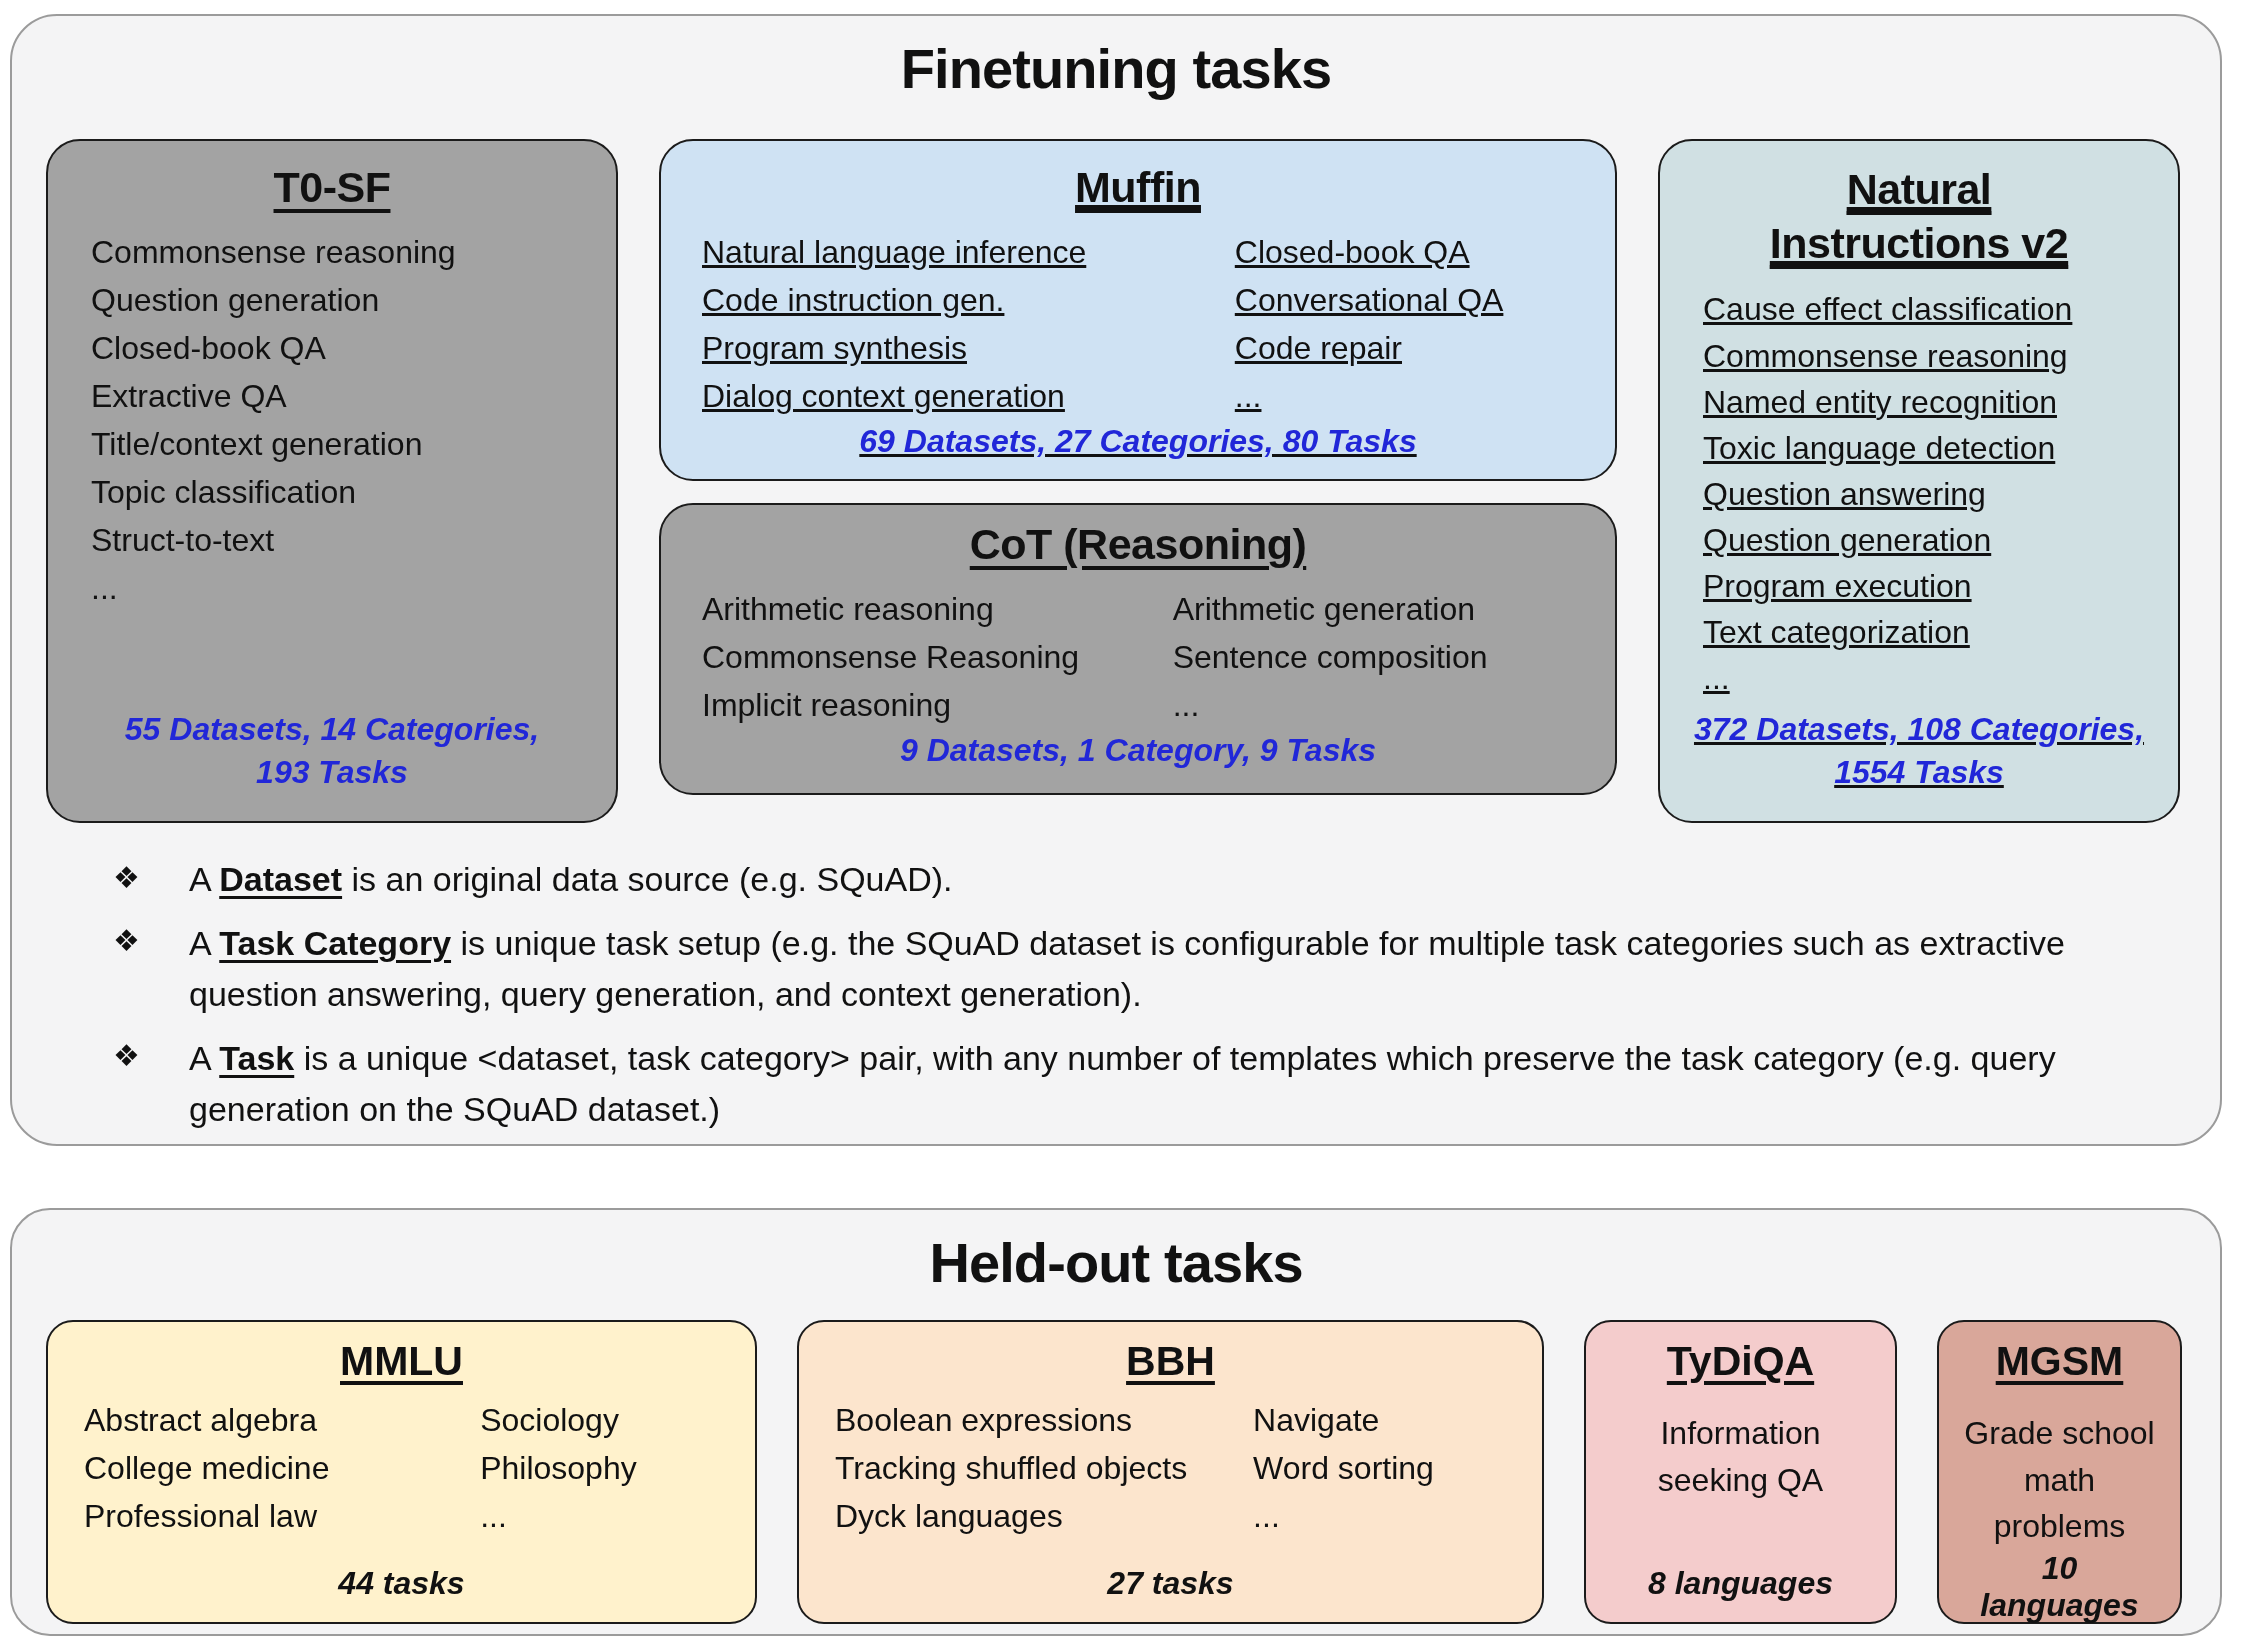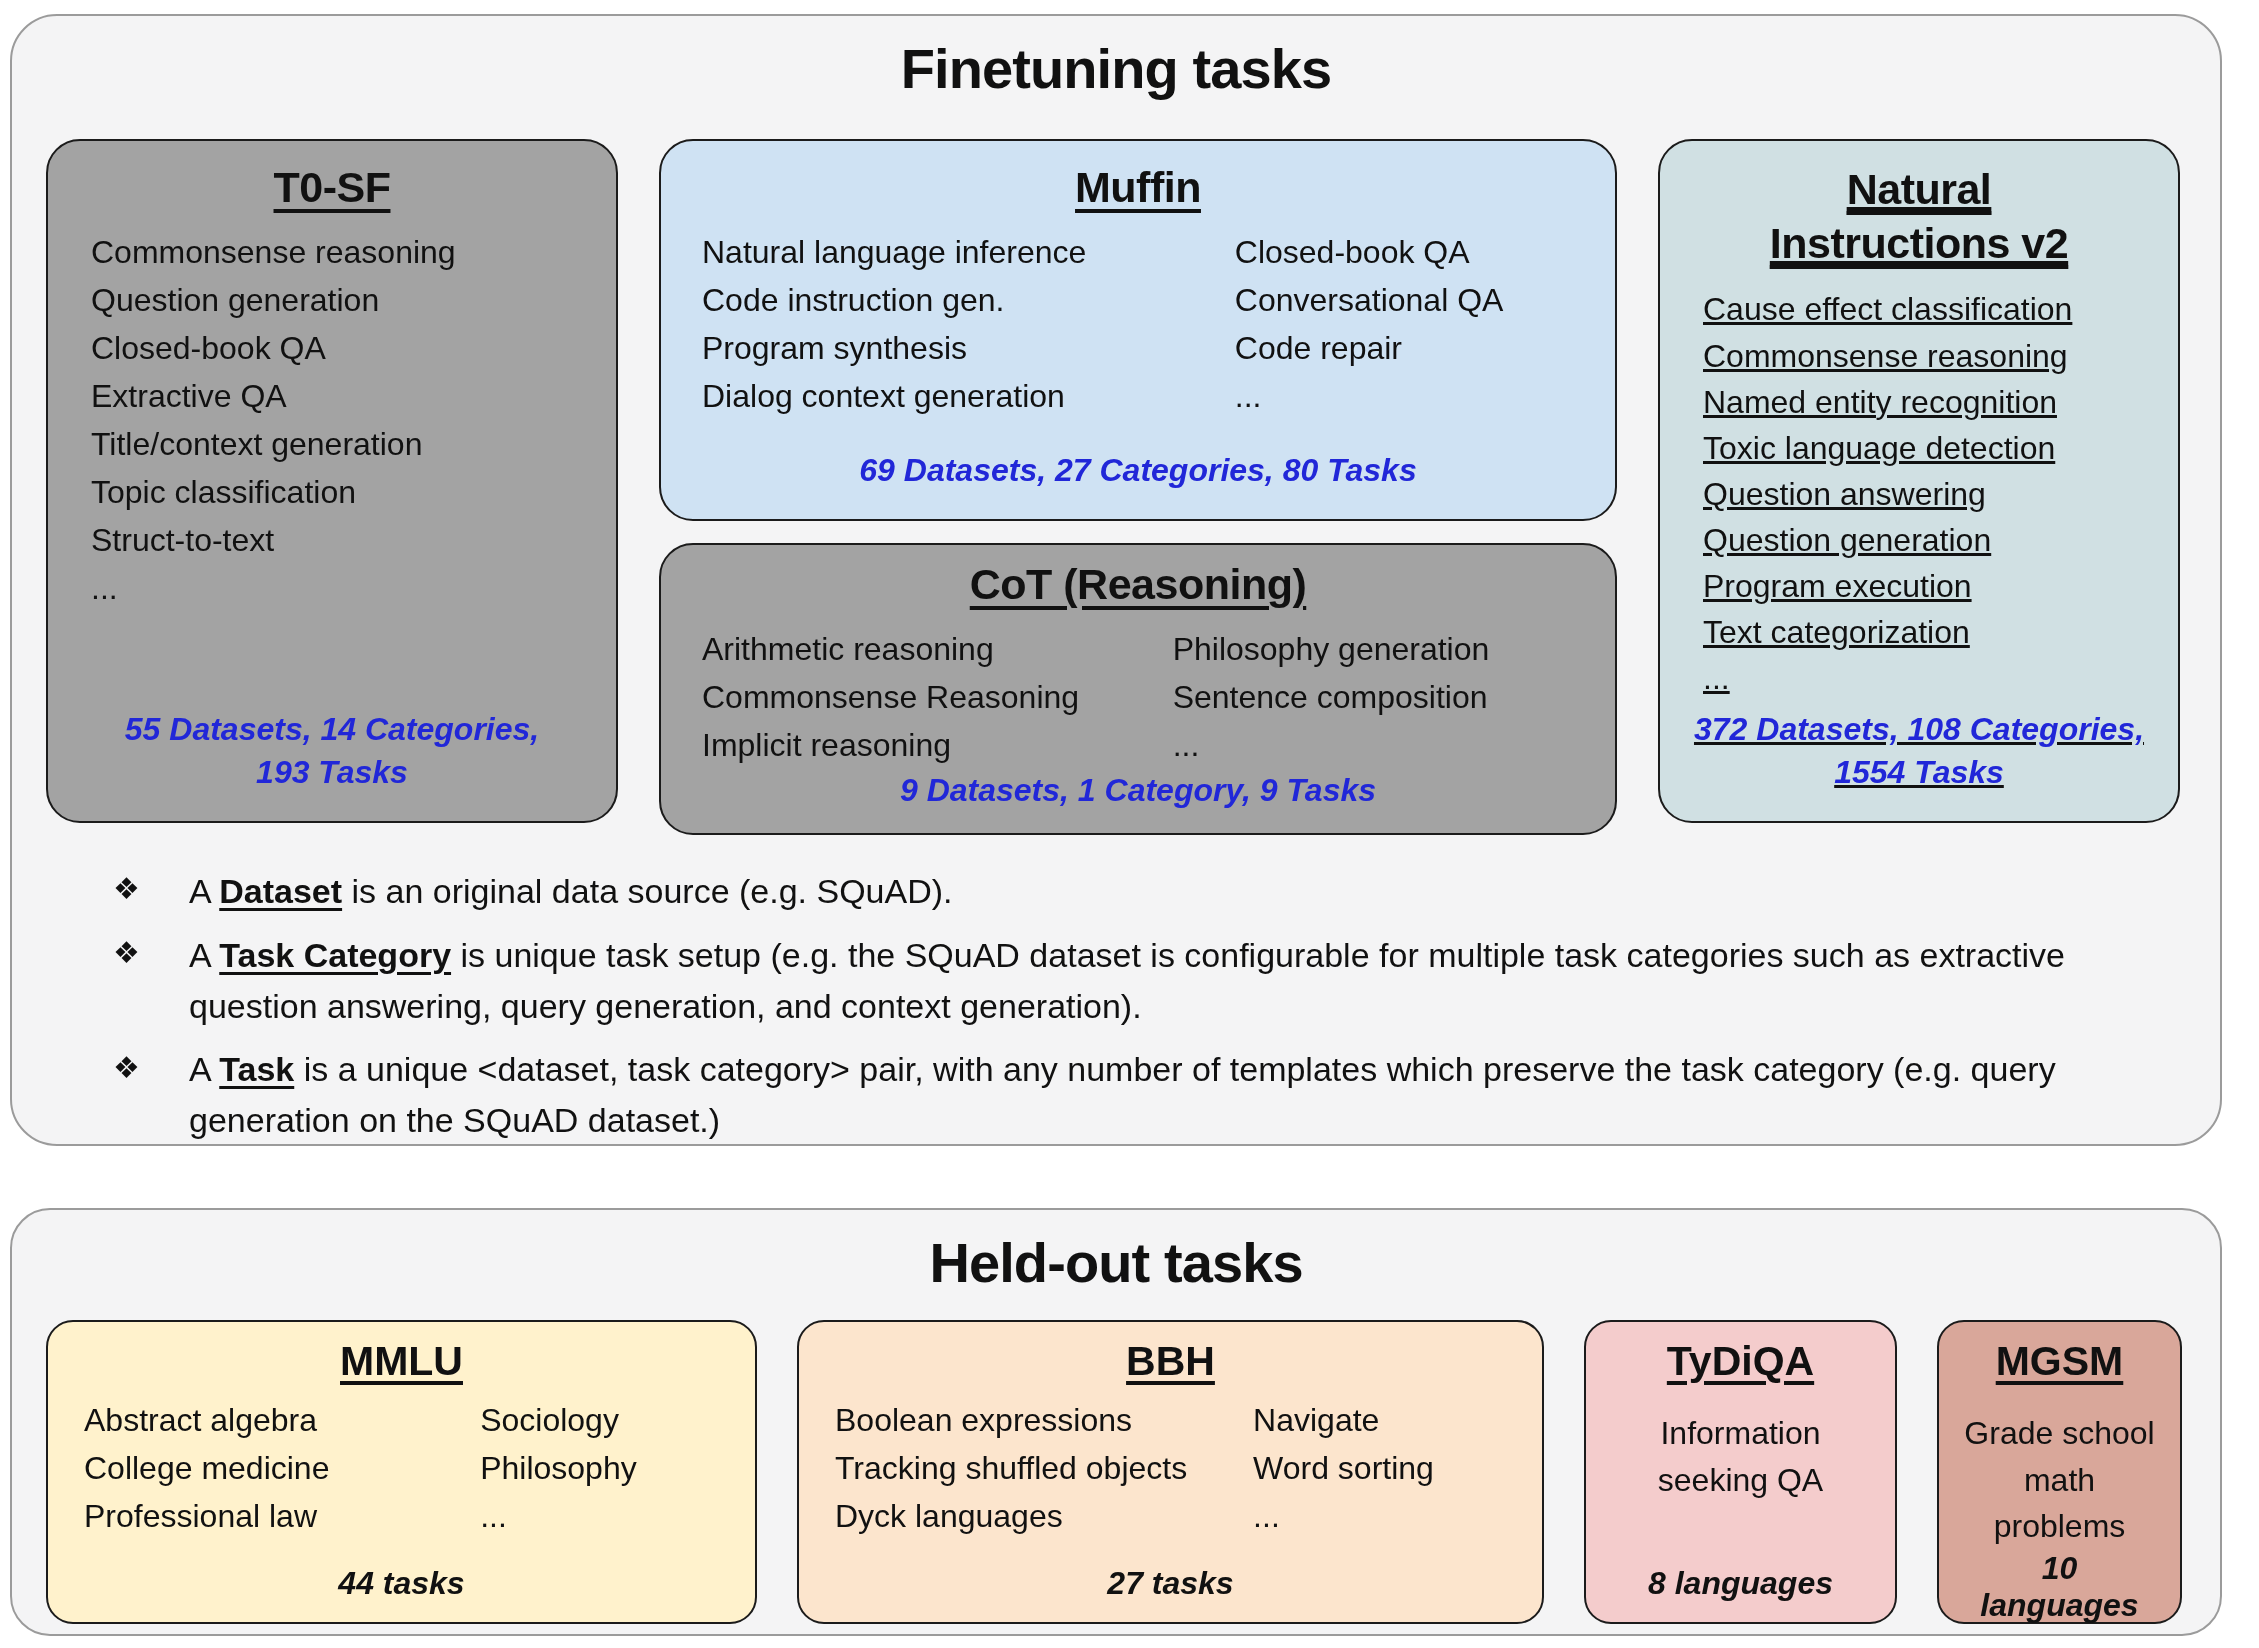"Muffin" .box-muffin { height: 382px -> 342px; text-decoration: none -> underline }
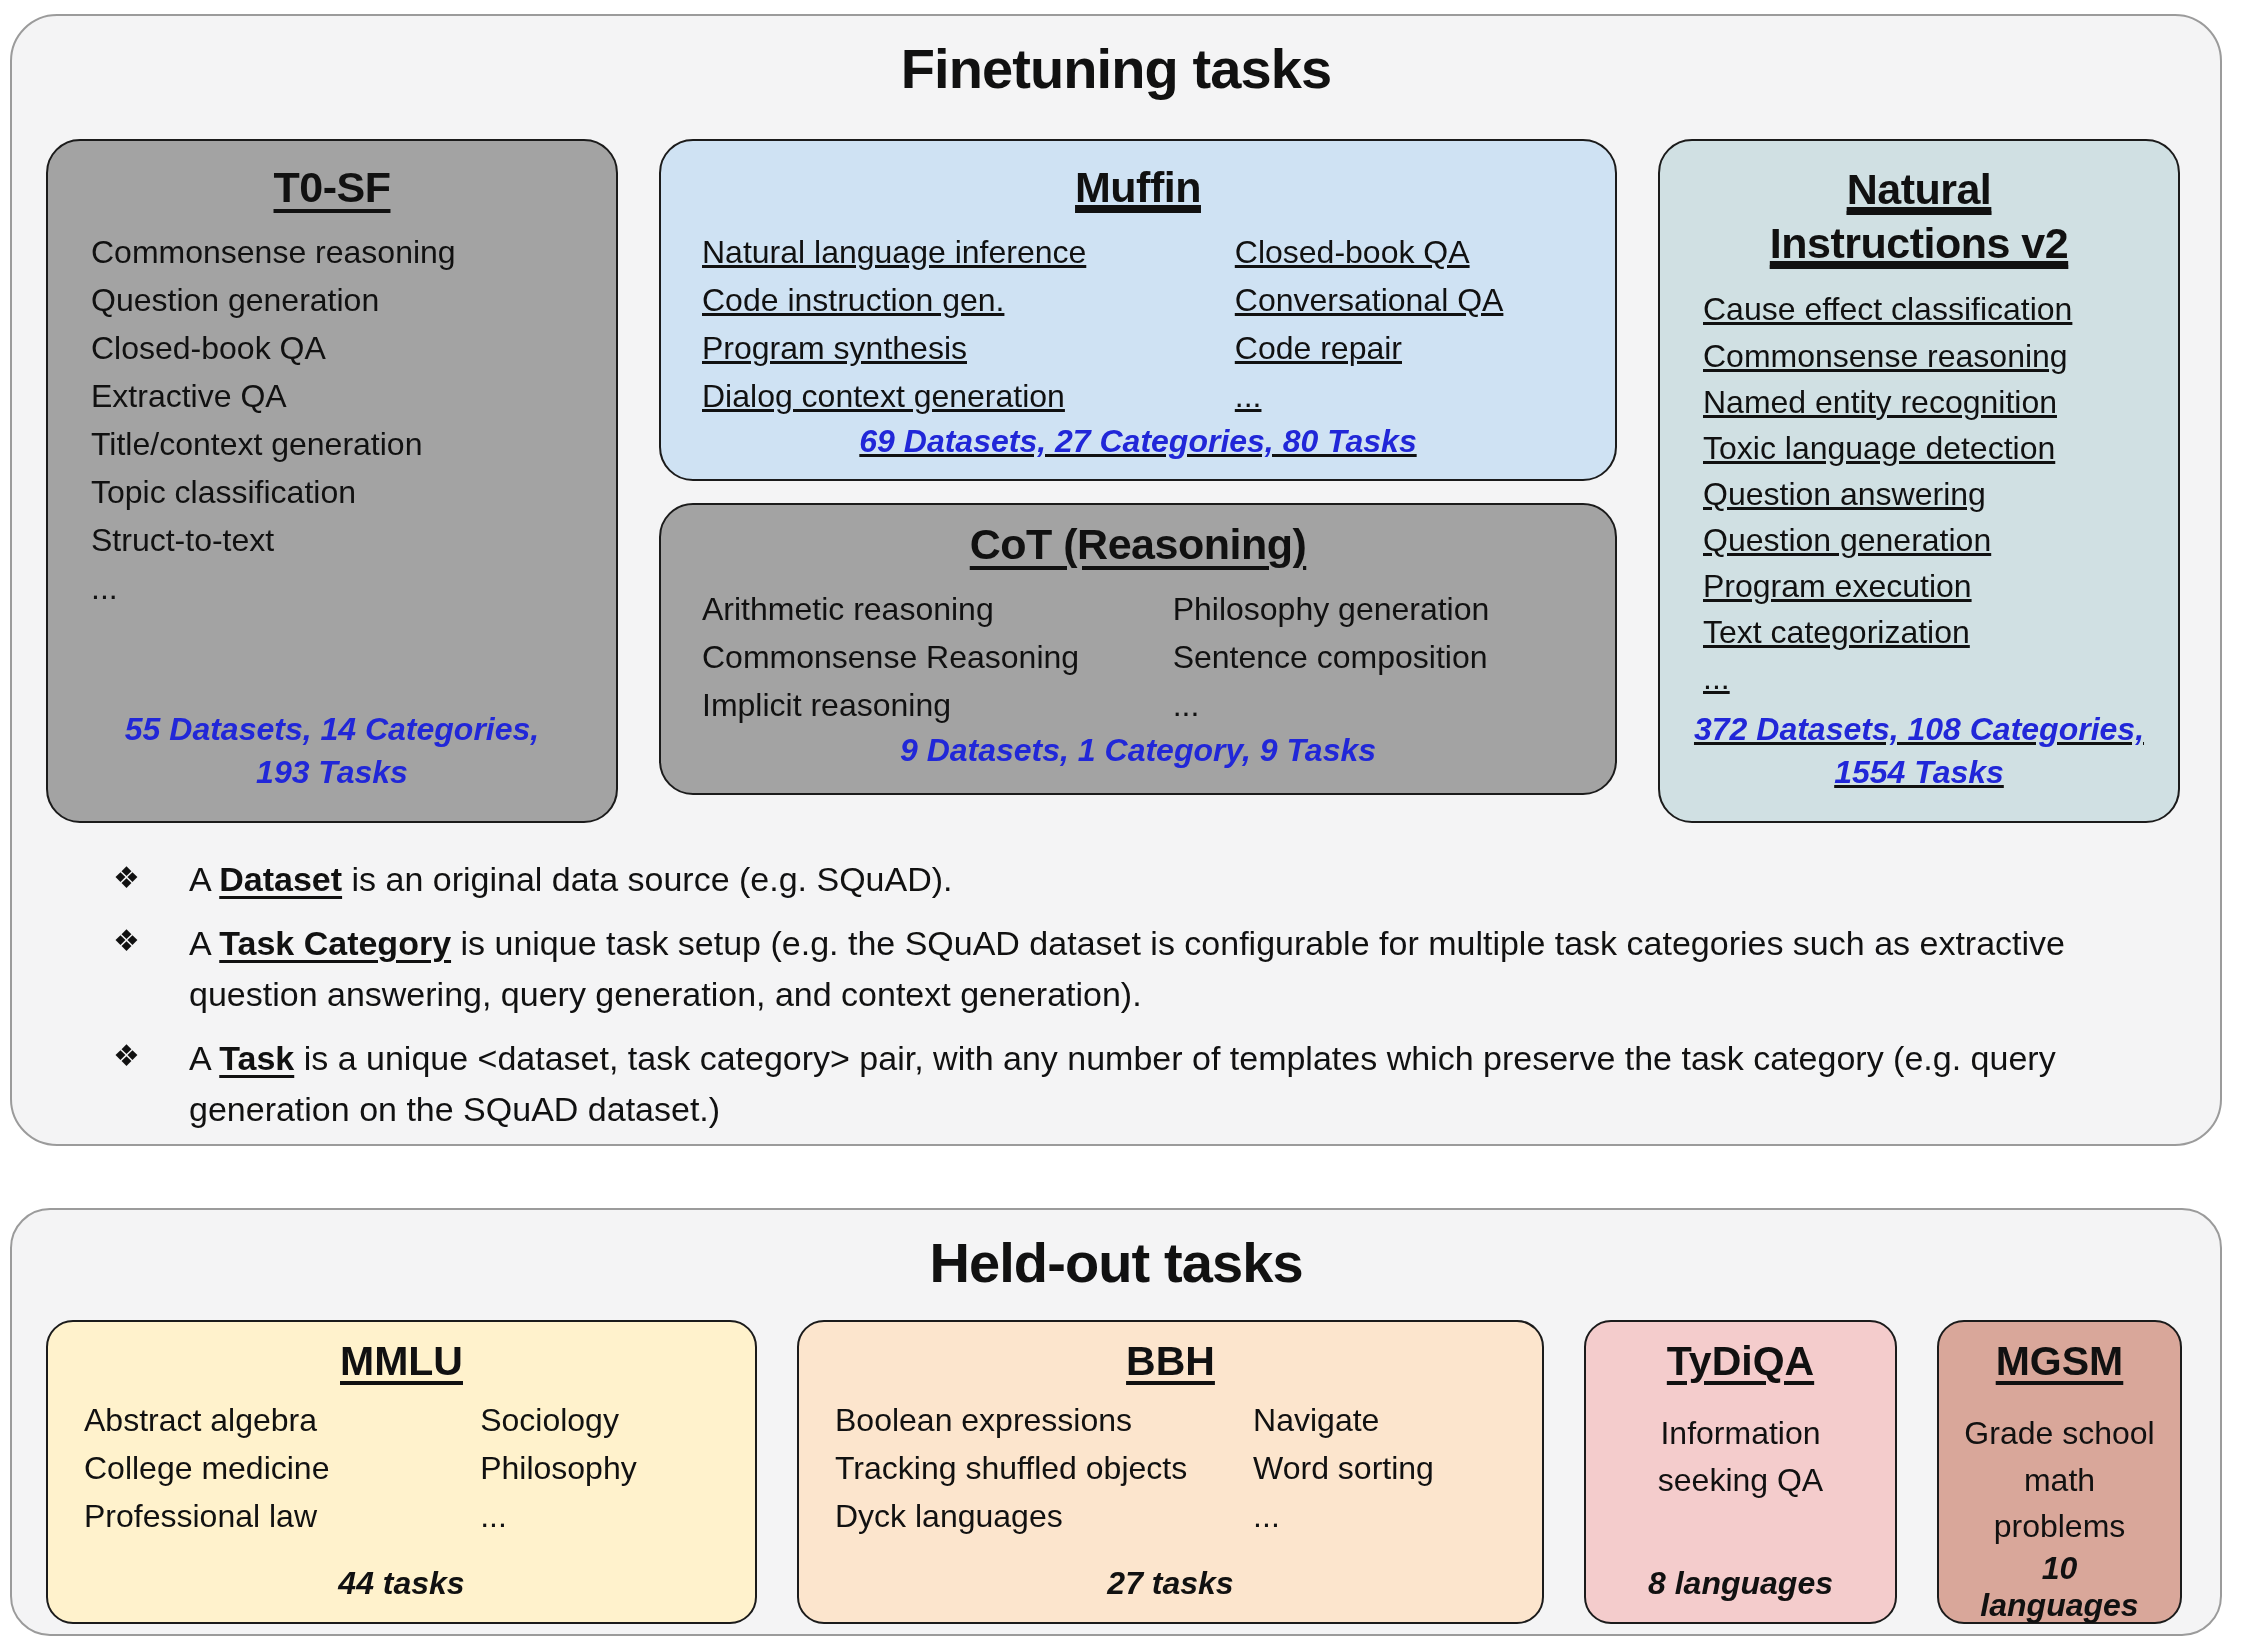"Philosophy generation" div.item { text: Philosophy -> Arithmetic }
